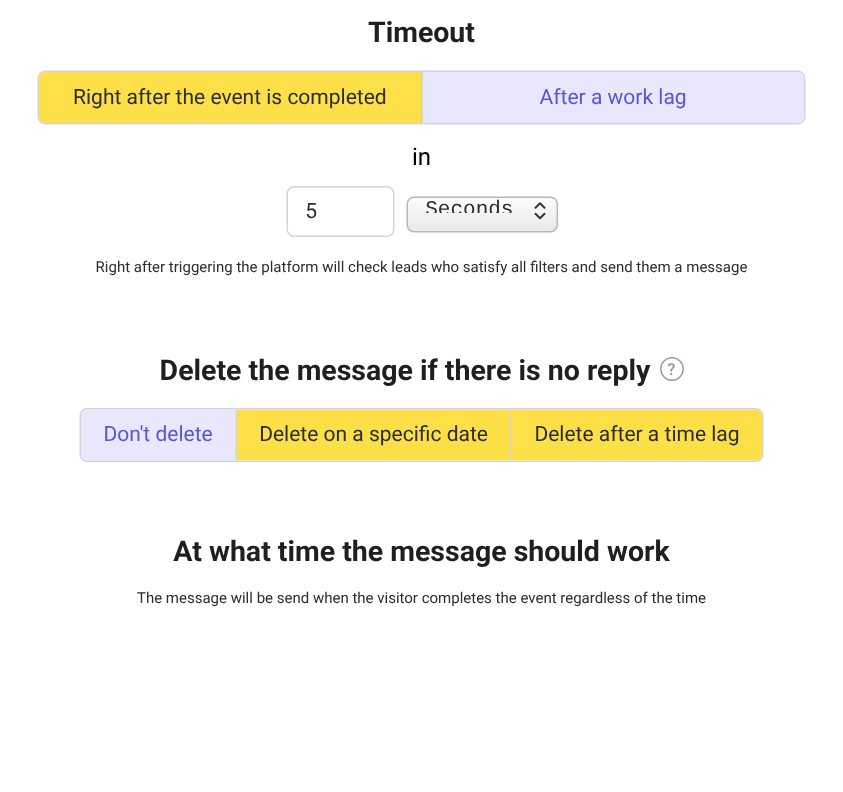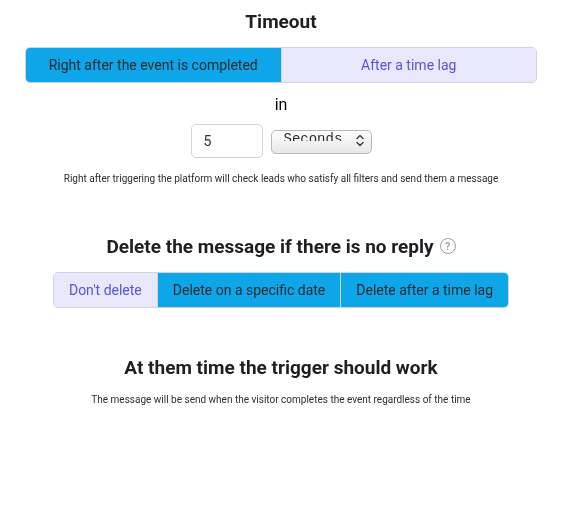"Right after the event is" .seg-btn { background: #0ea5e9 -> #fde047 }
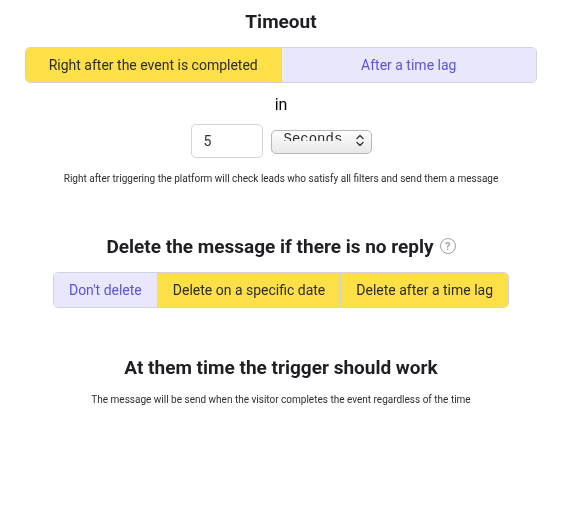"After a time lag" button.seg-btn { text: time -> work }
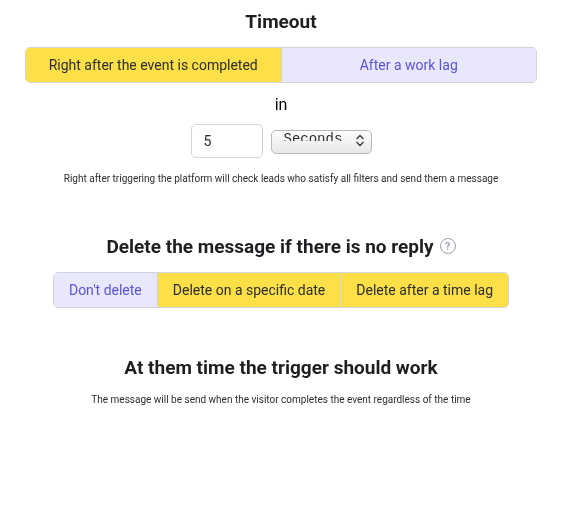"At them time the trigger" h2.heading { text: them time the trigger -> what time the message }
